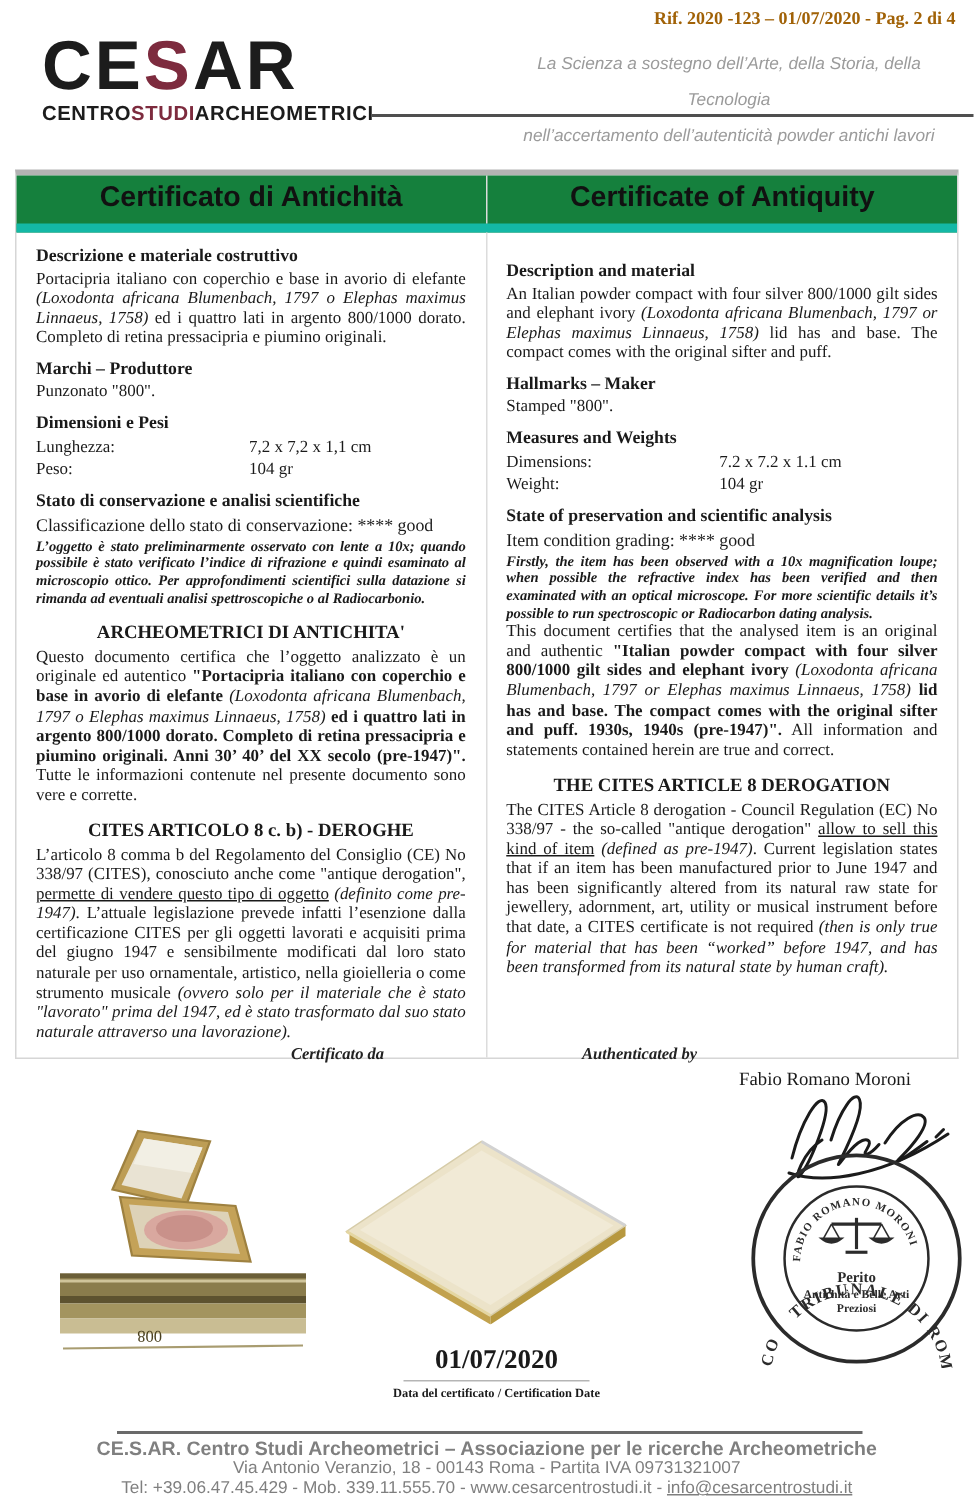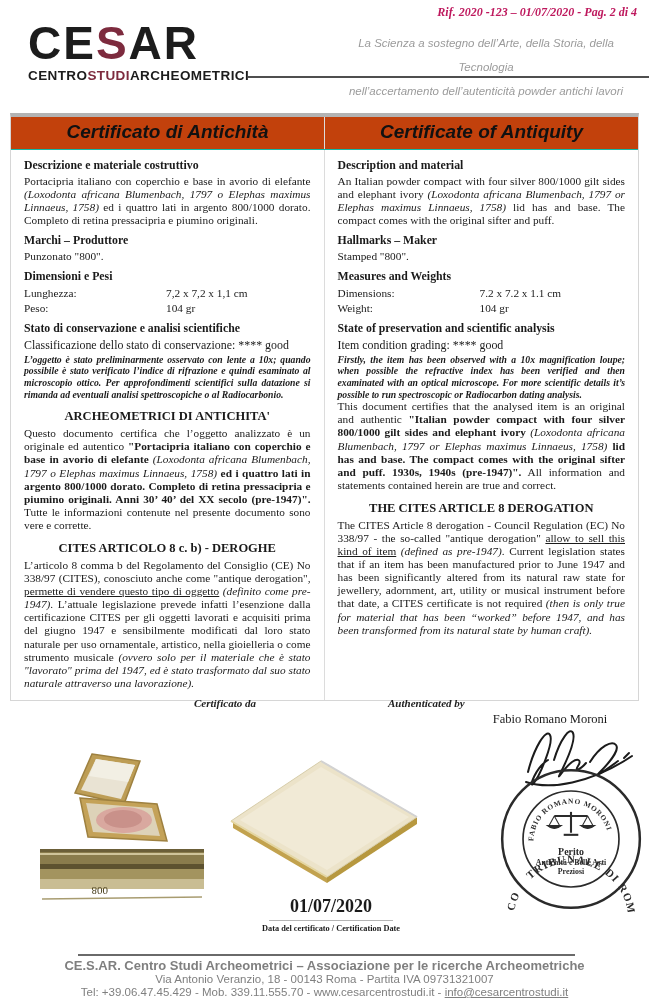"Rif. 2020 -123 – 01/07/2020" .ref-line { color: #be185d -> #a16207; font-style: italic -> none }
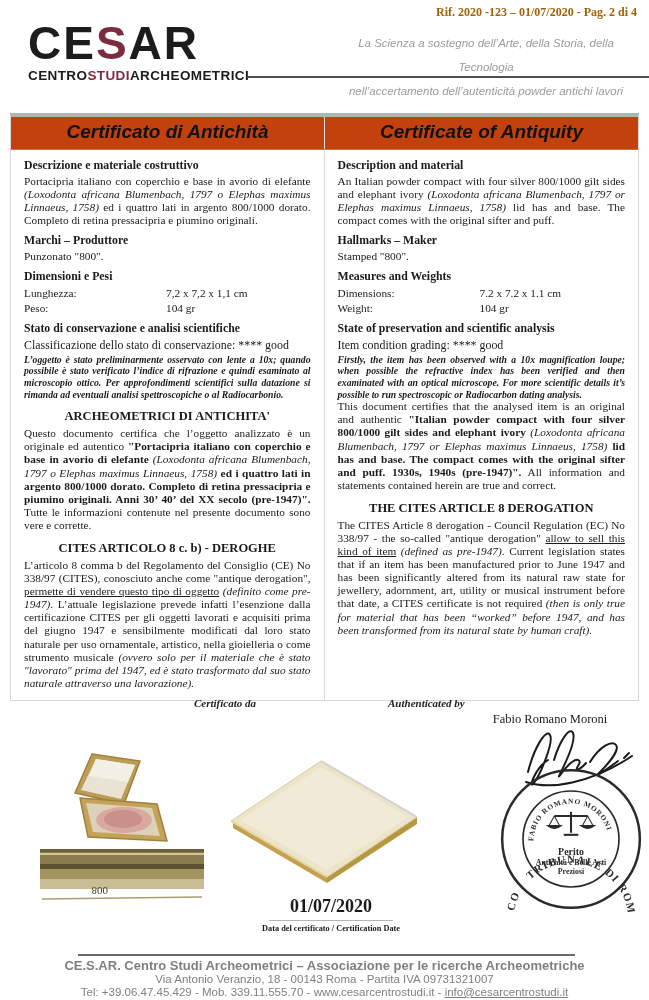"Certificato di Antichità" .cert-titles { background: #c2410c -> #15803d; border-bottom: 1px solid #14b8a6 -> 6px solid #14b8a6; font-style: italic -> none }
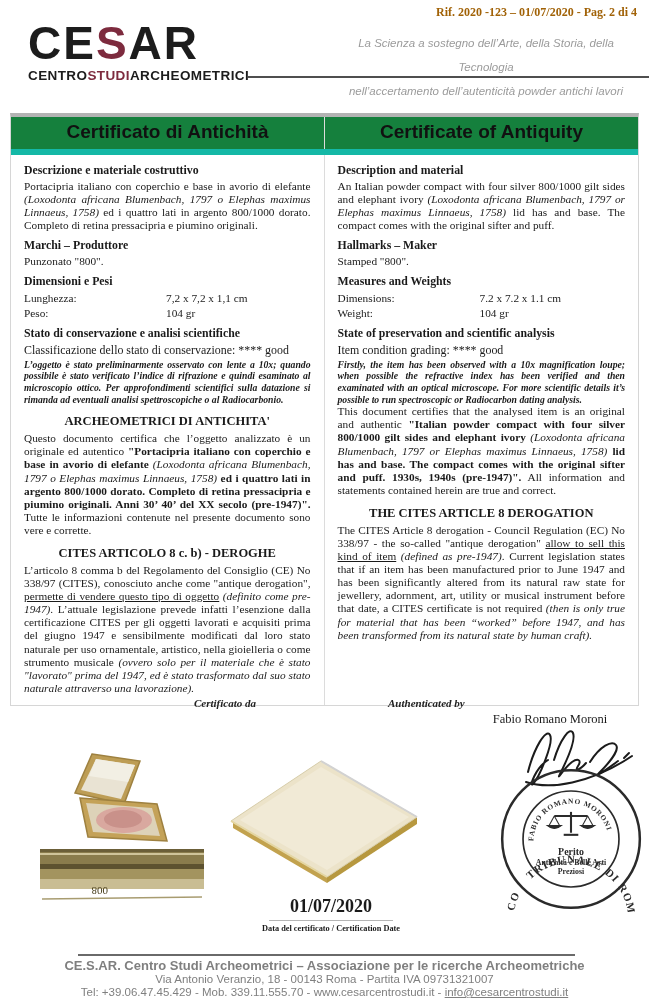"Descrizione e materiale costruttivo" .cert-body { align-items: flex-start -> flex-end }
